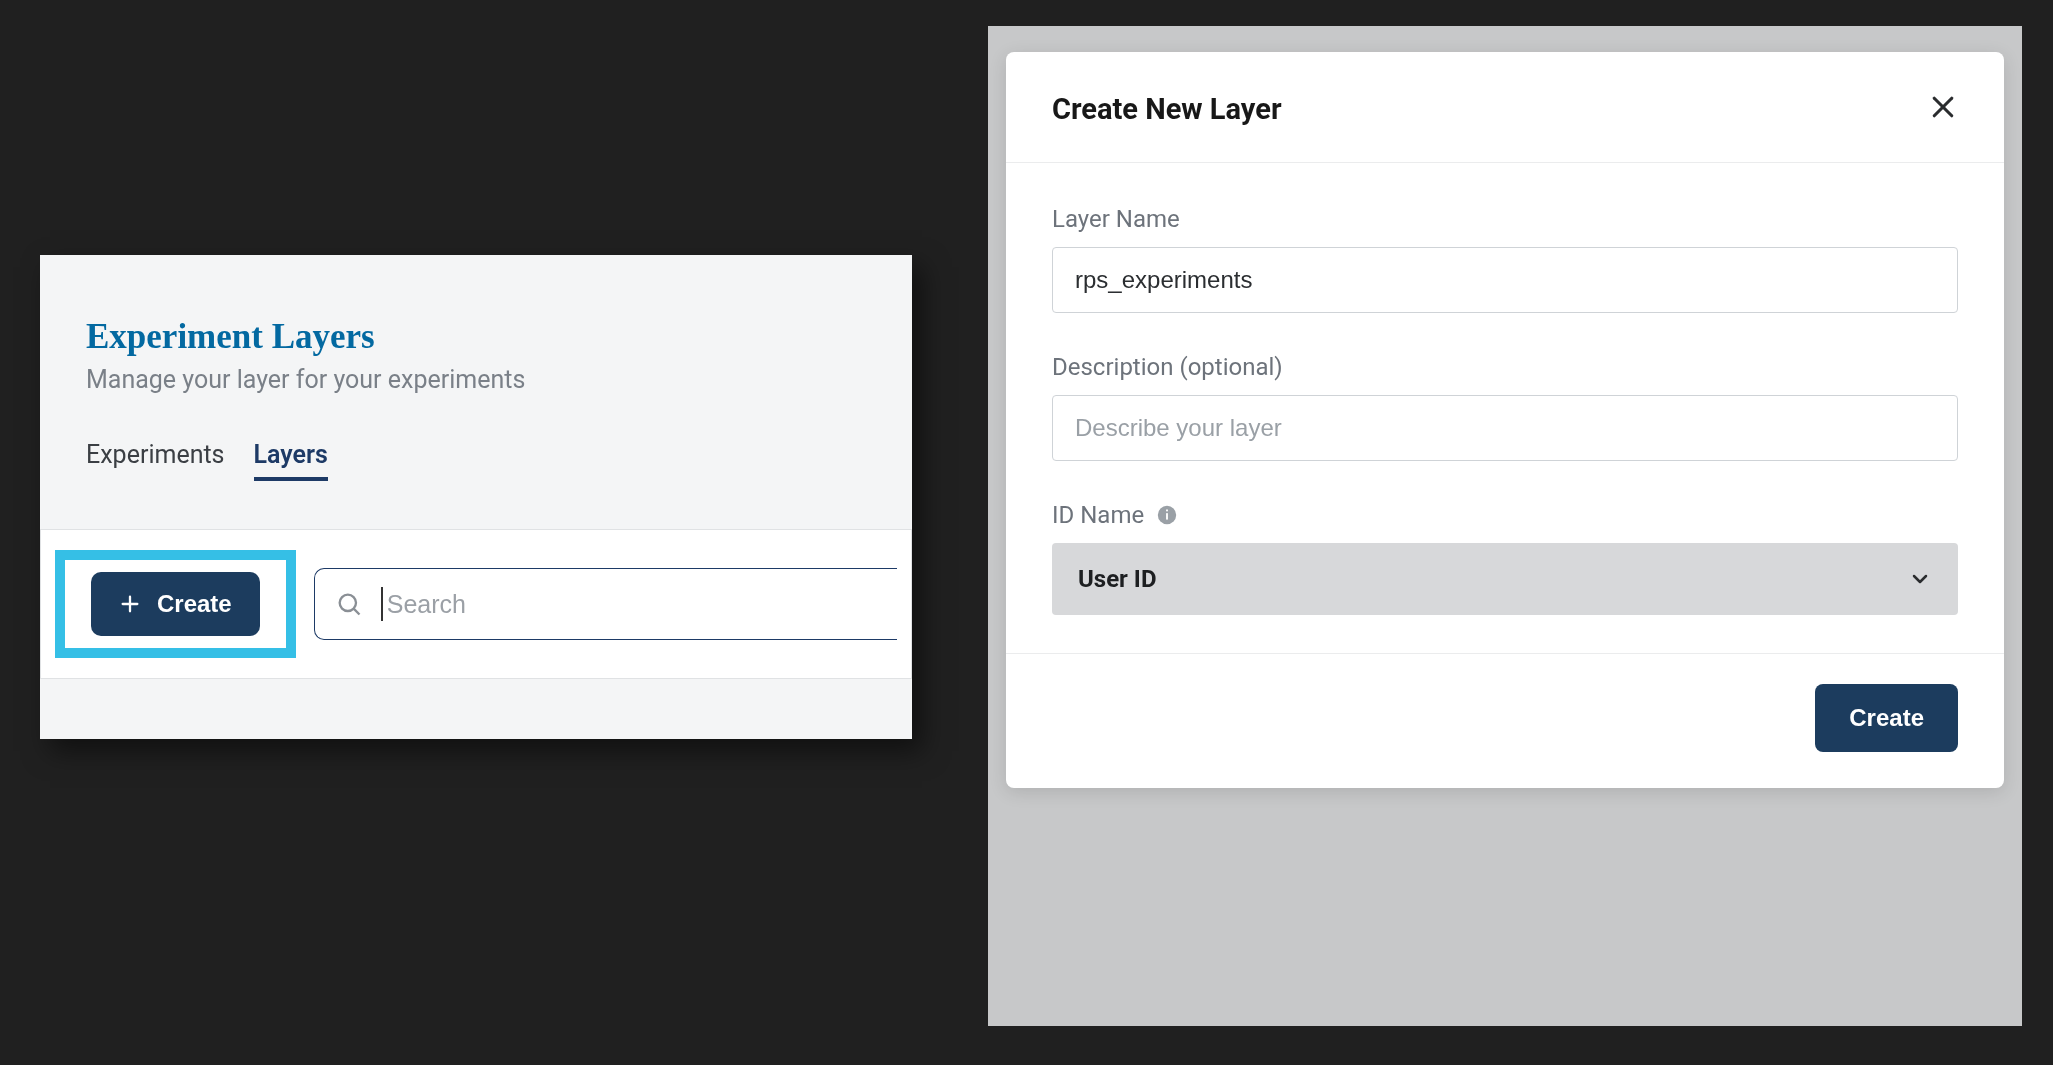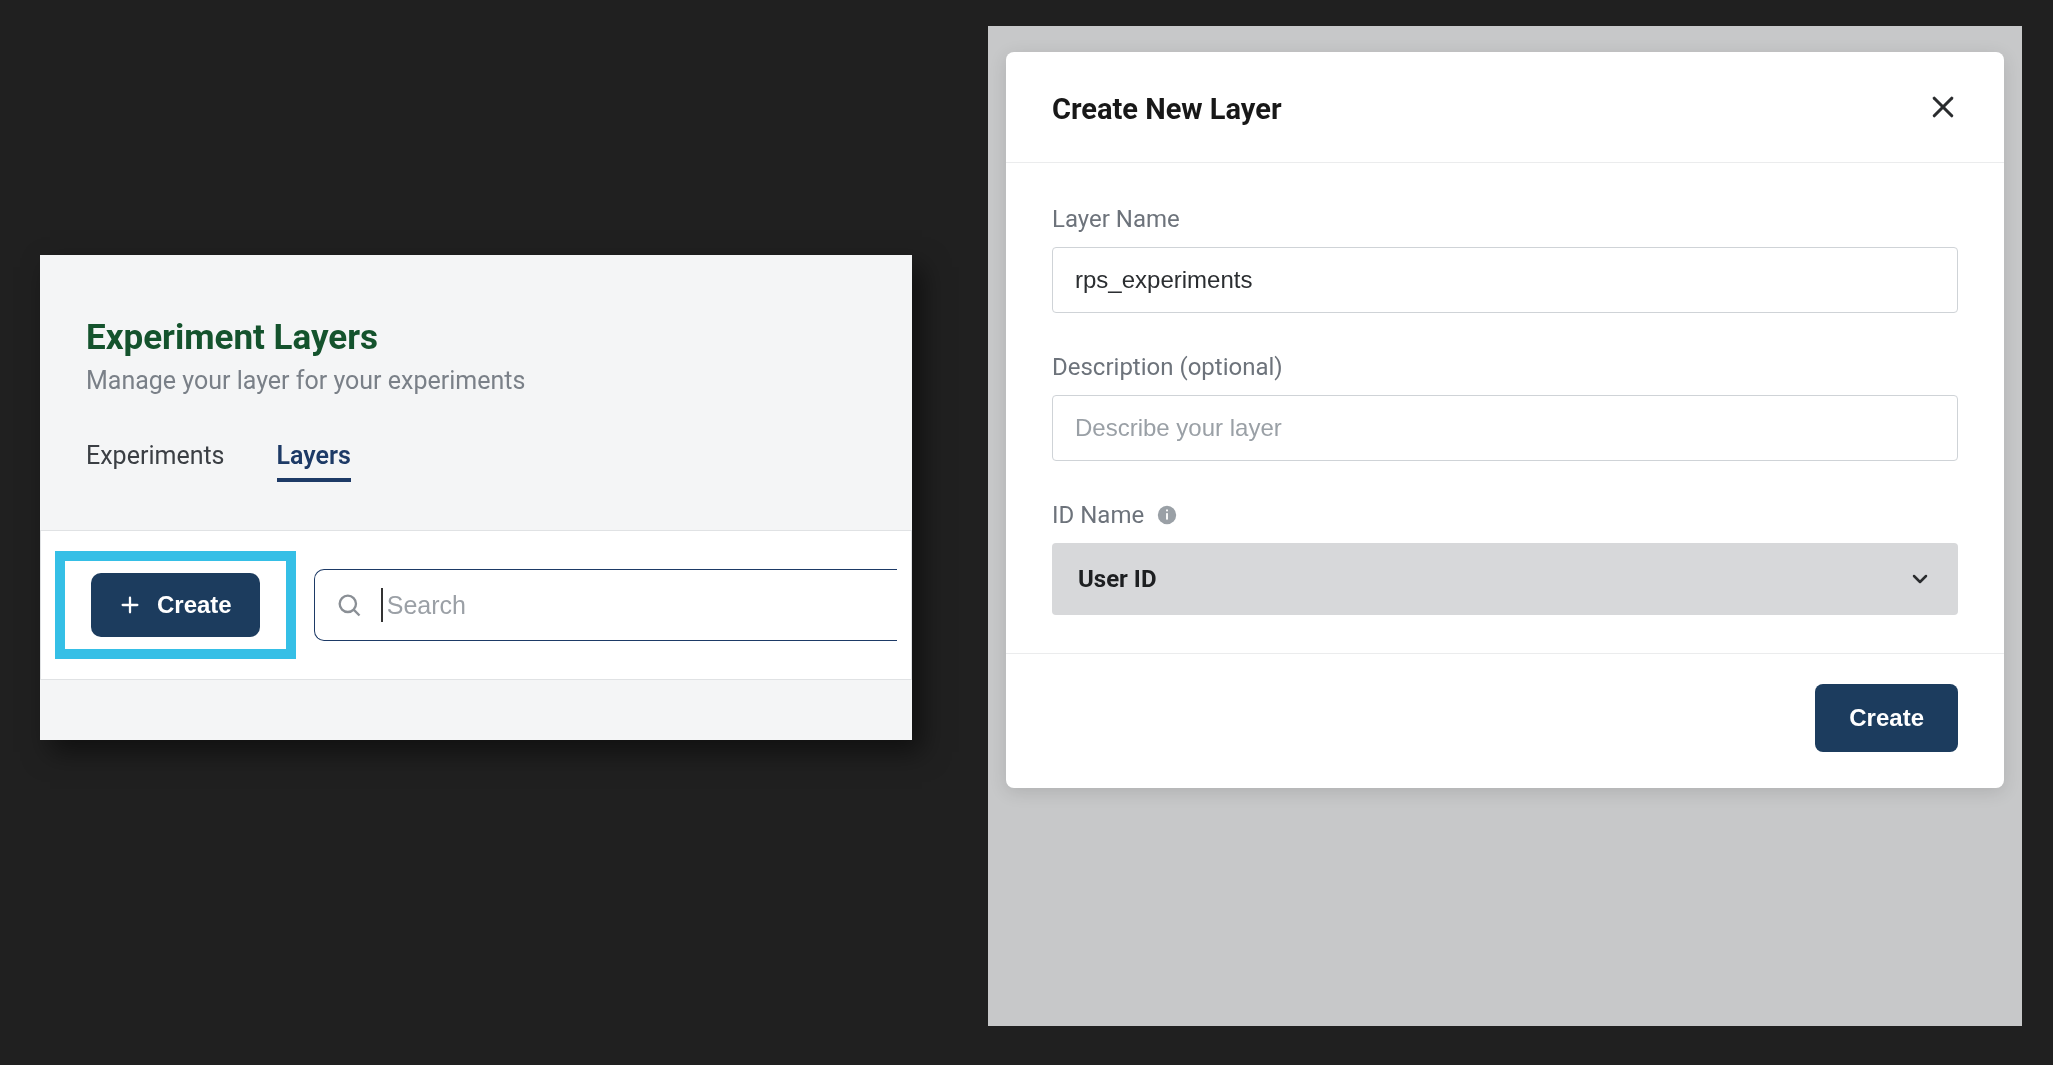"Experiment Layers" .lp-title { color: #14532d -> #0369a1; font-family: none -> Liberation Serif, serif }
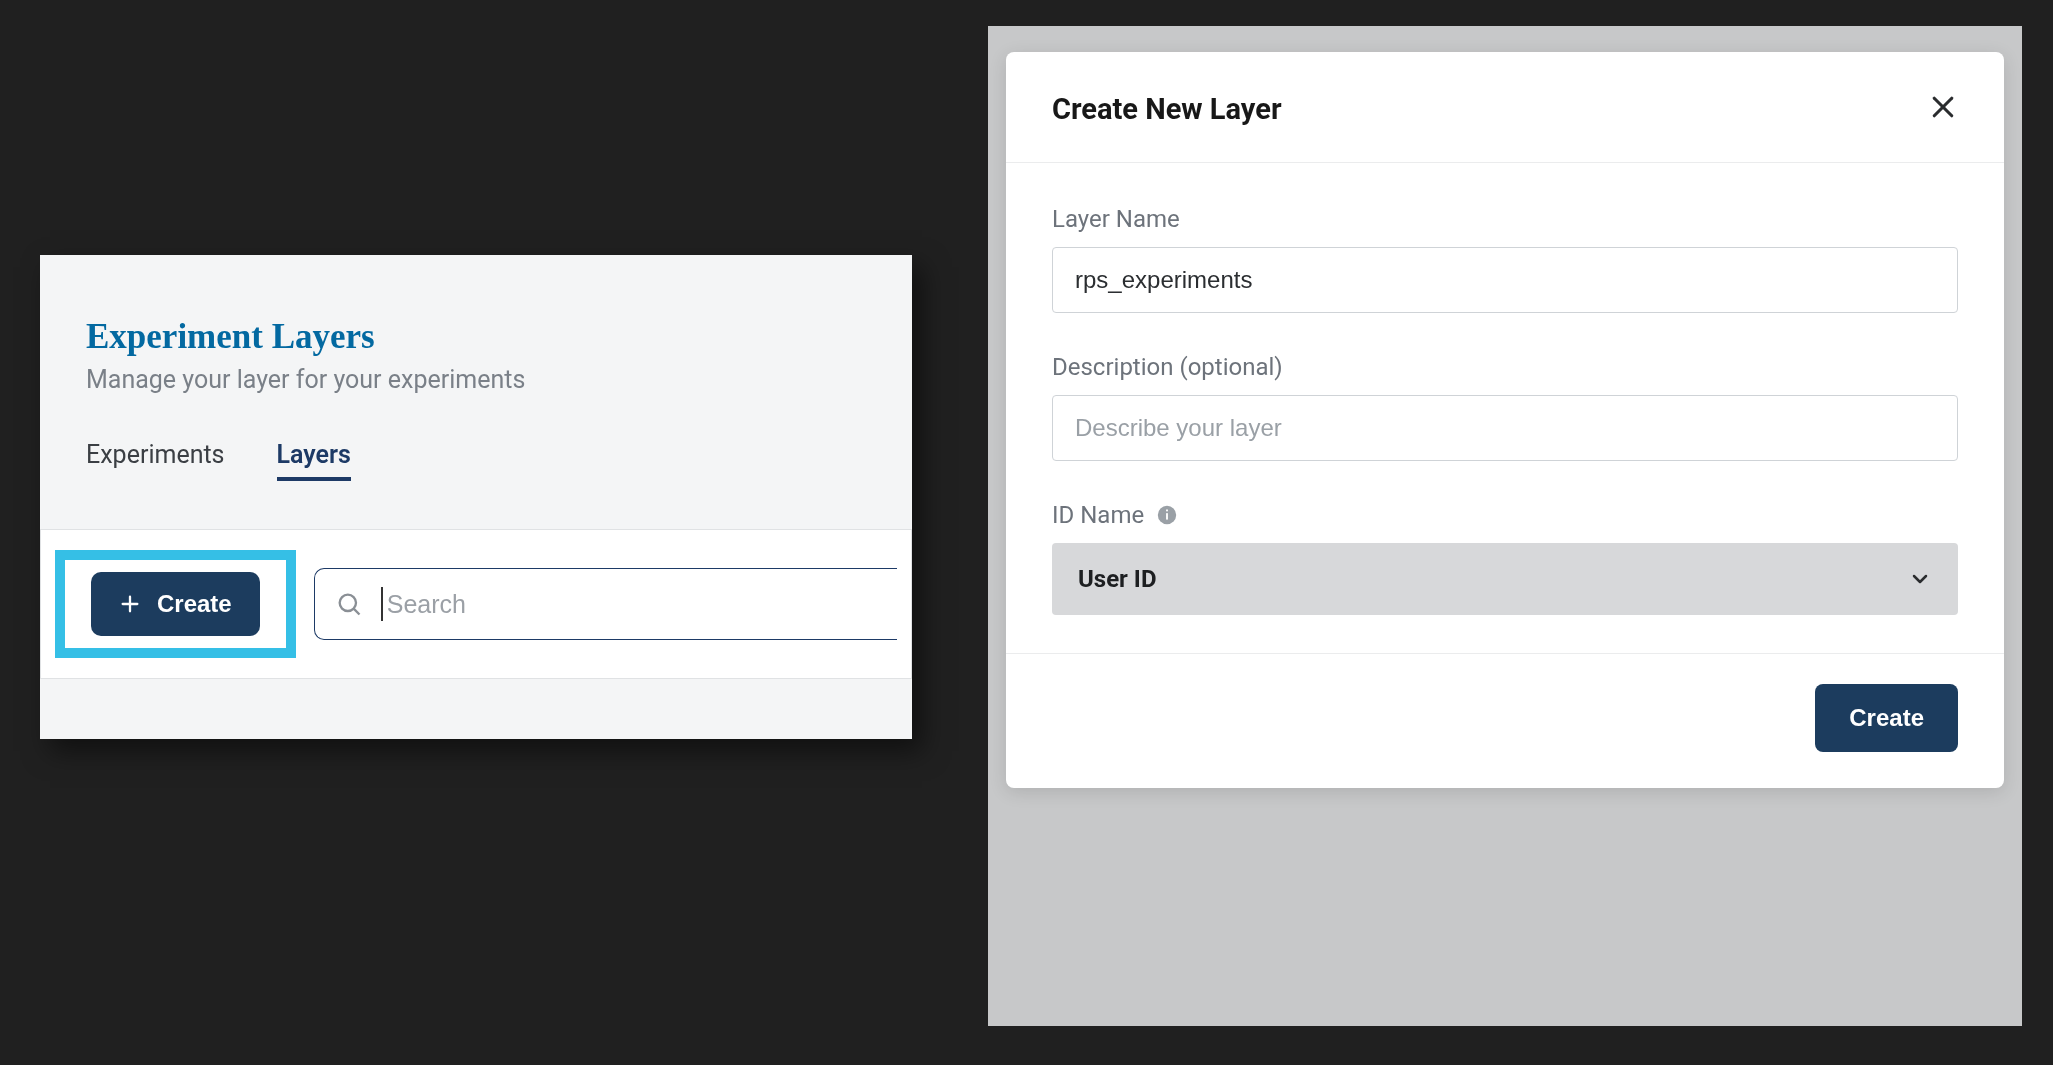"Experiments" .lp-tabs { gap: 52px -> 29px }
